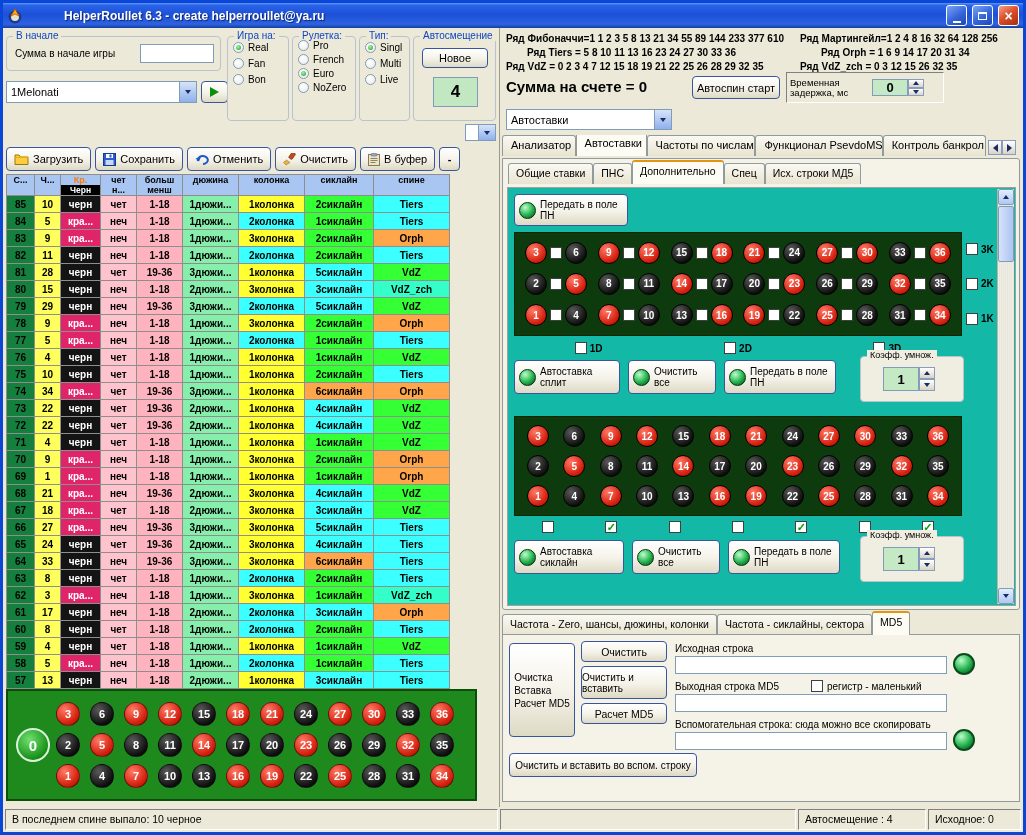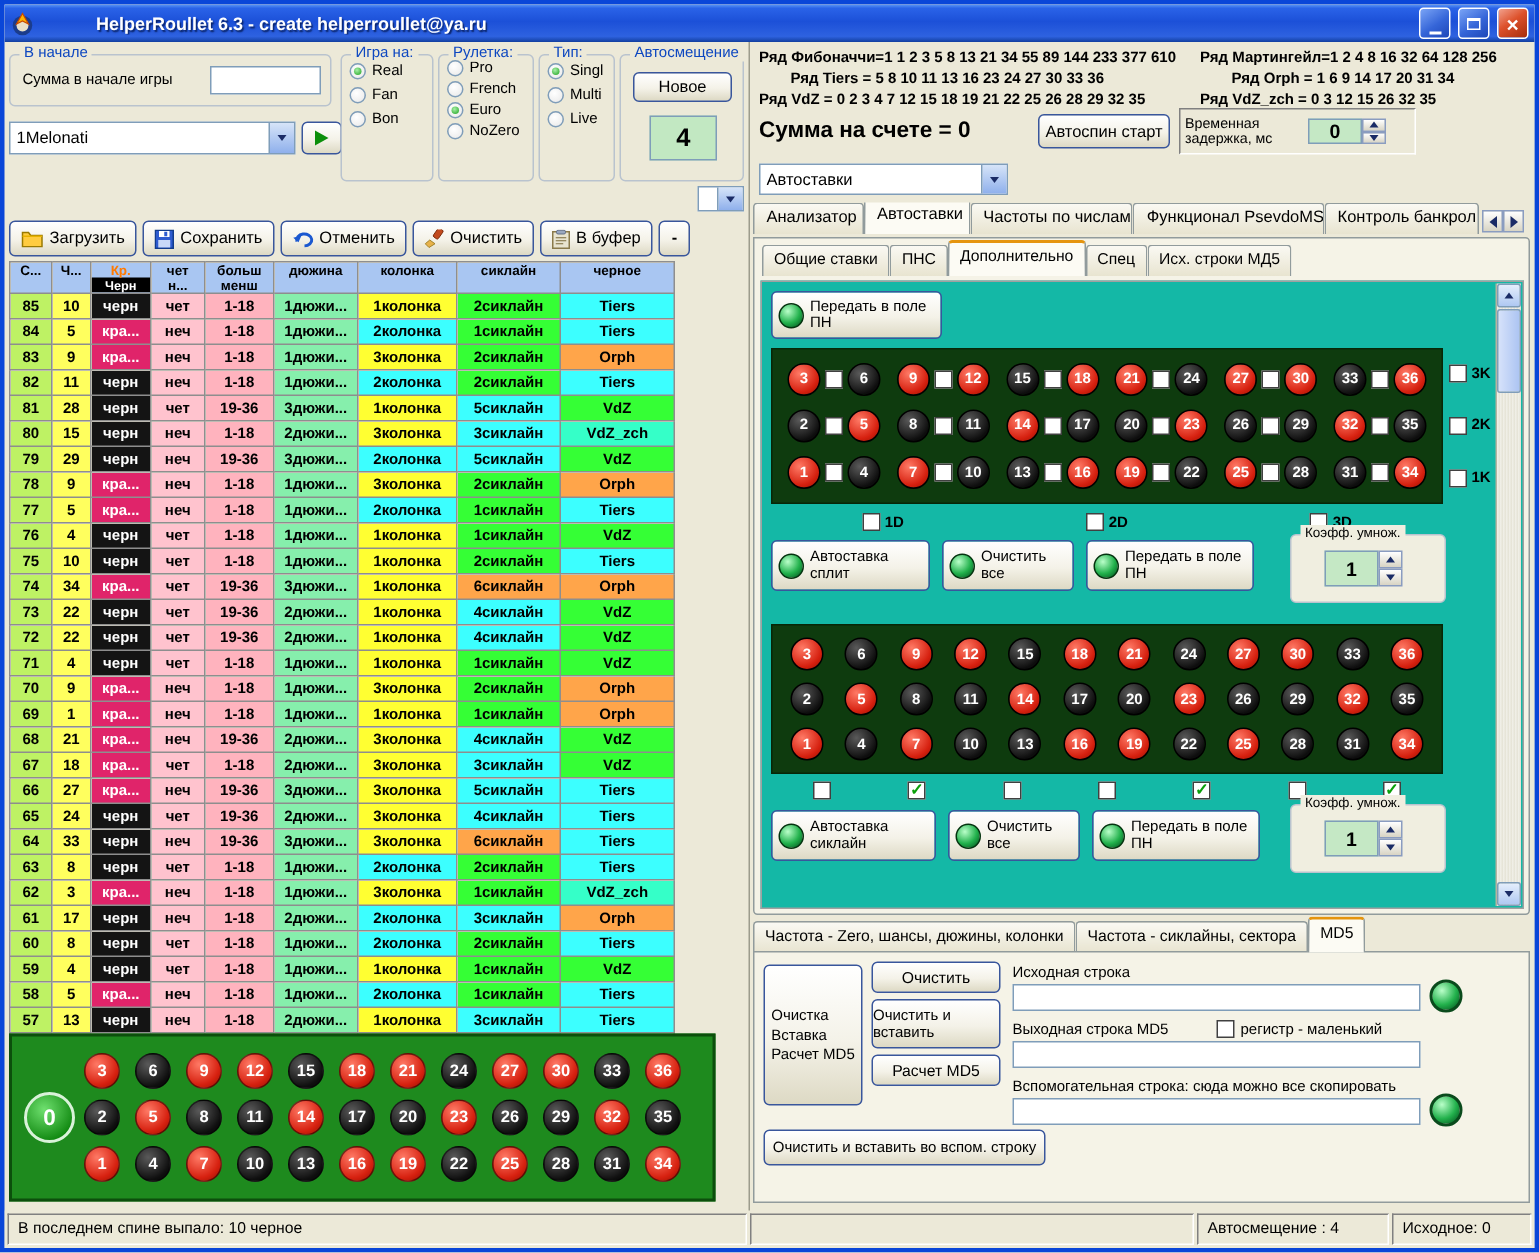"черное" span.hsub { text: черное -> спине }
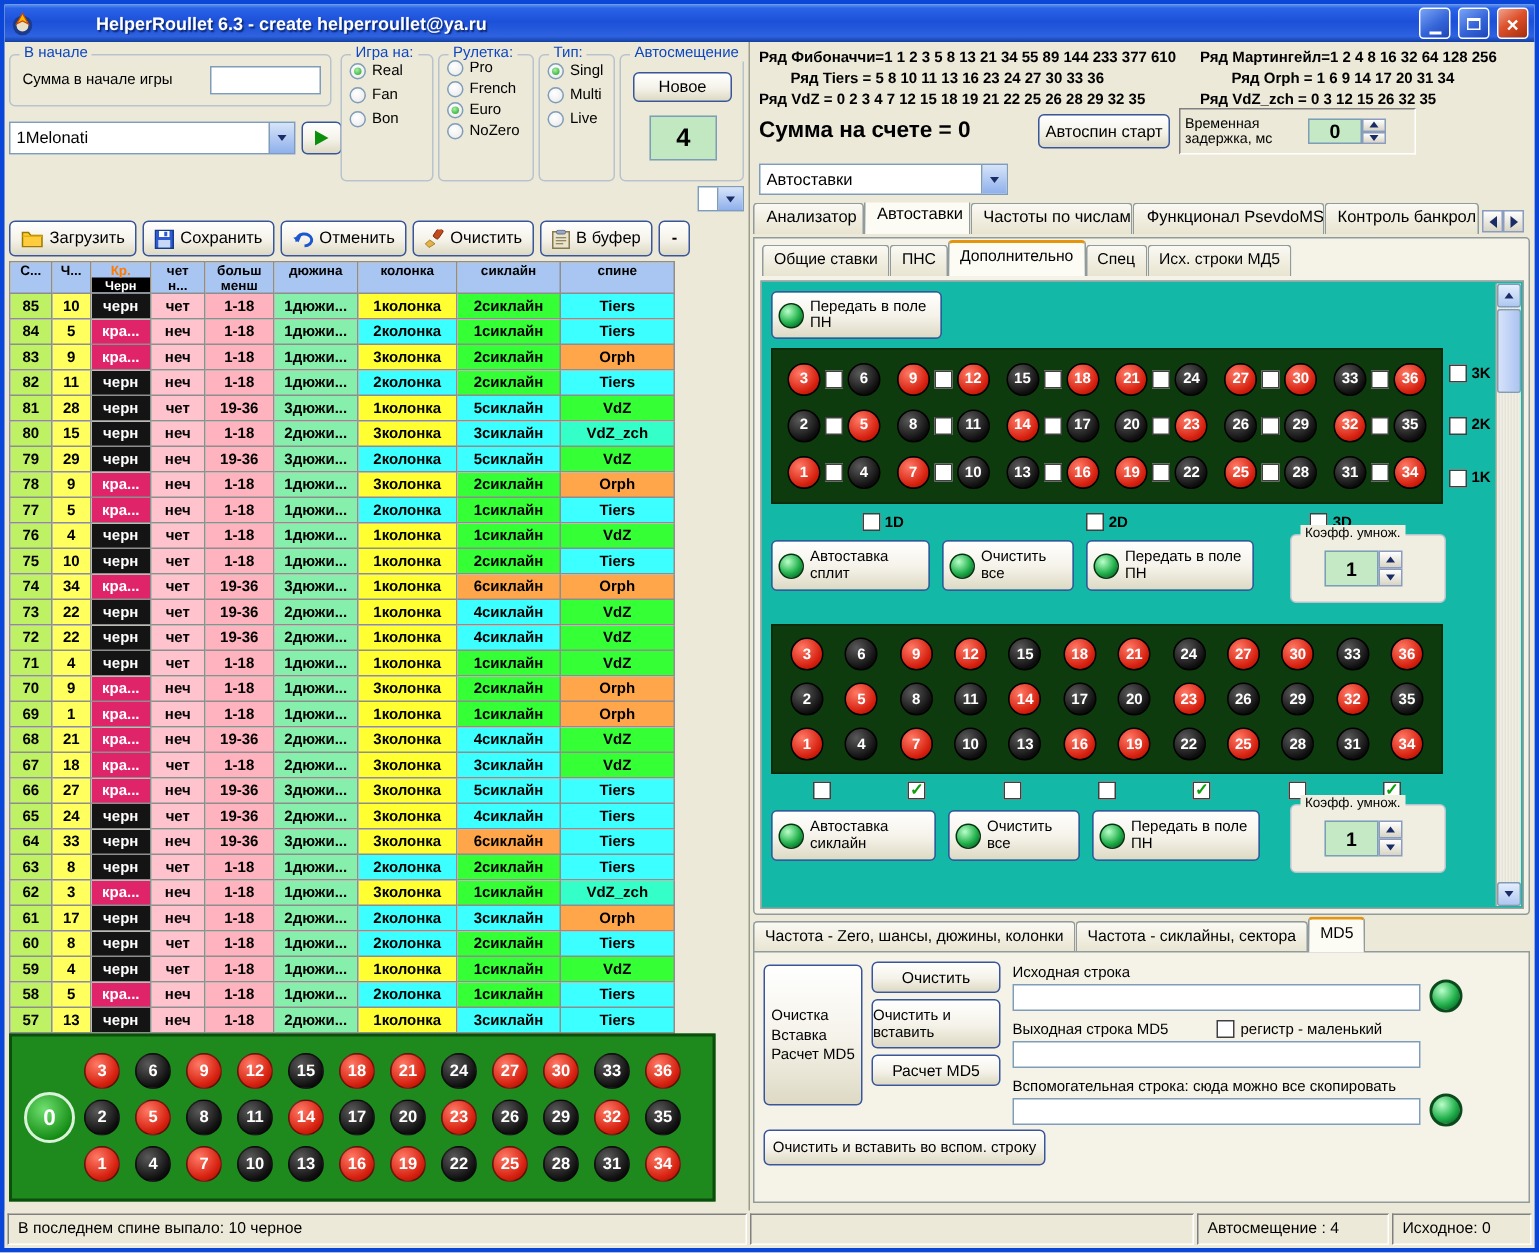"85" .c-s { background: #bef264 -> #15803d }
